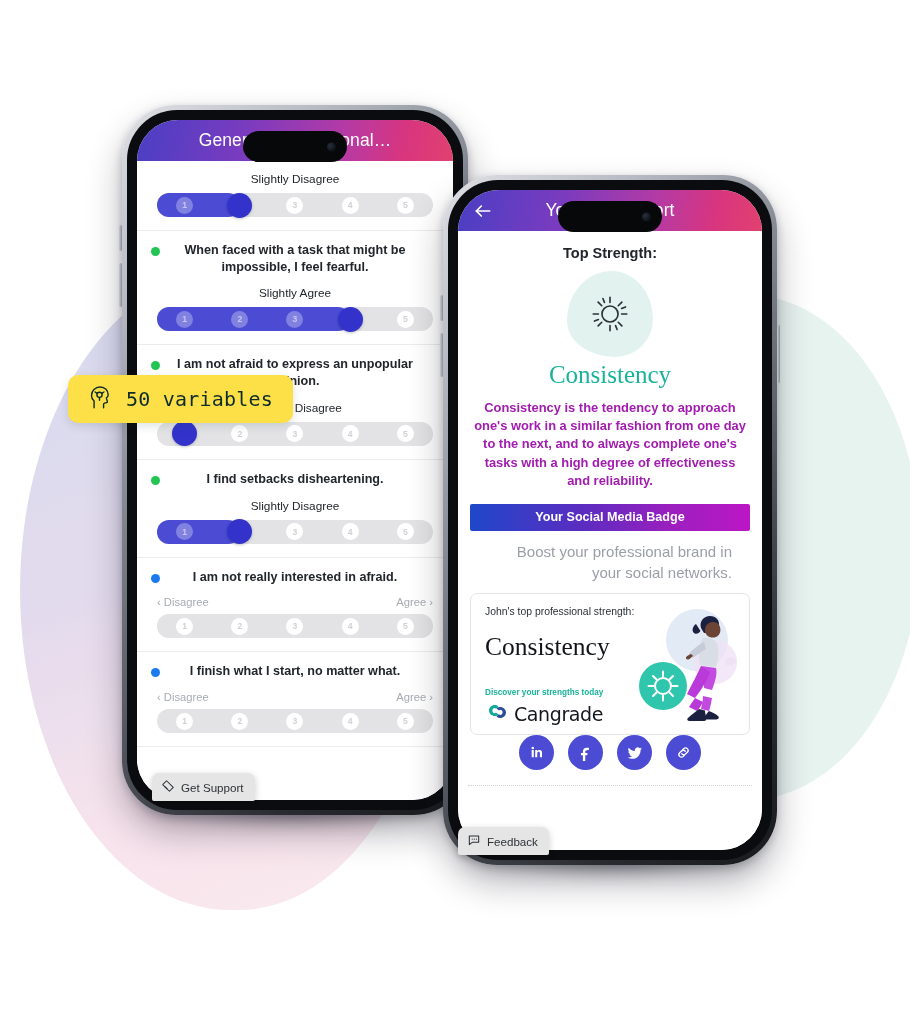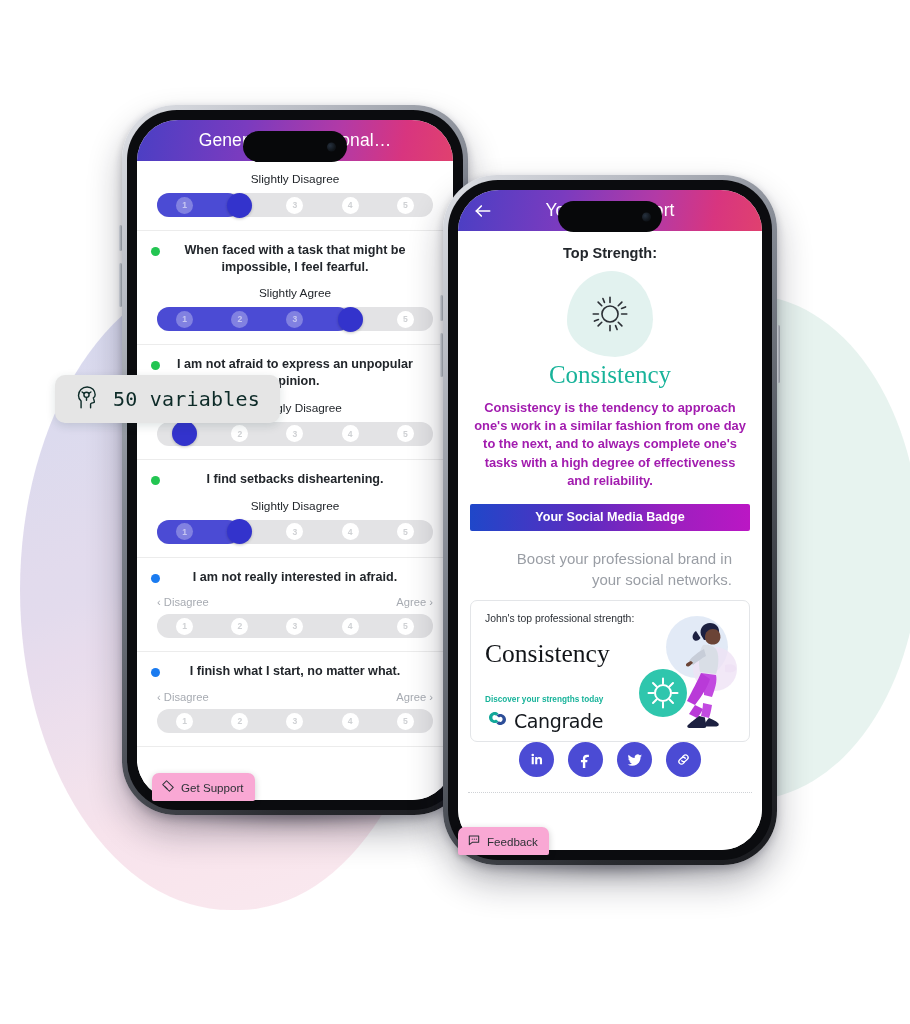"50 variables" .var-pill { background: #e5e5e5 -> #fde047; left: 55px -> 68px }
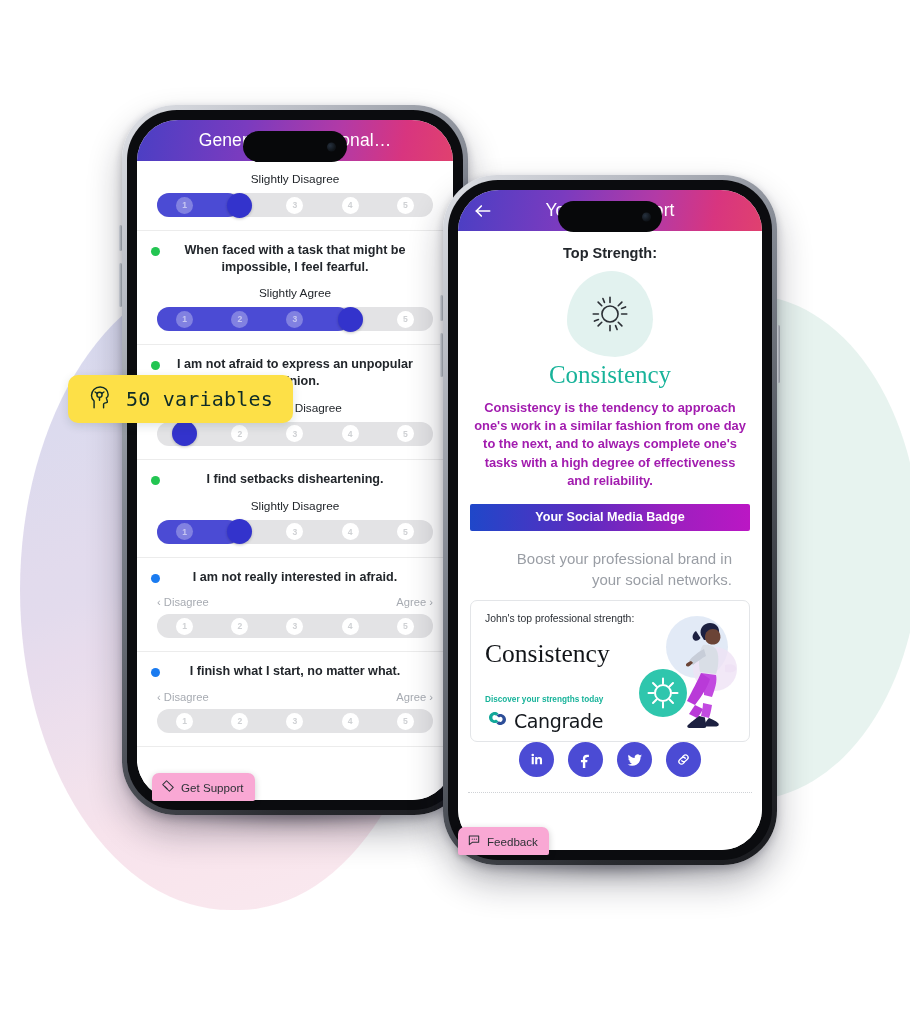"Your Social Media Badge" .badge-bar { margin: 11px 12px -> 4px 12px }
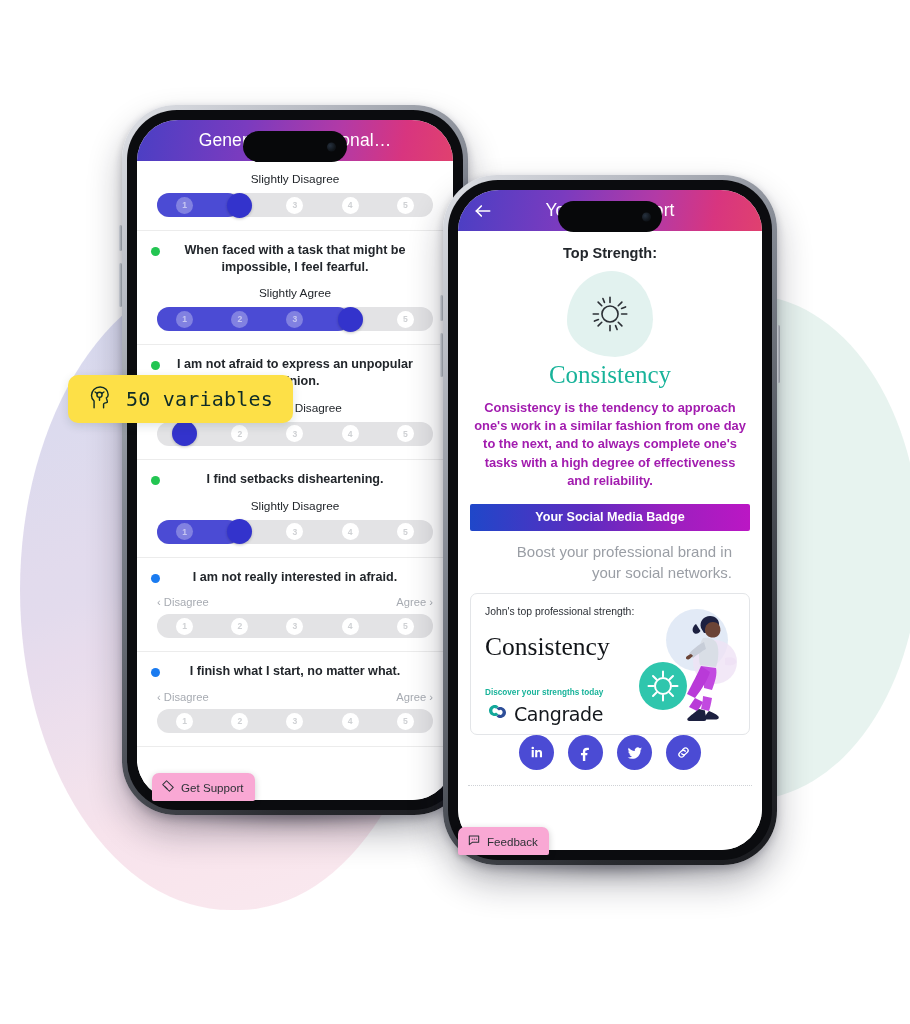"Get Support" .widget { background: #f9a8d4 -> #e5e5e5 }
